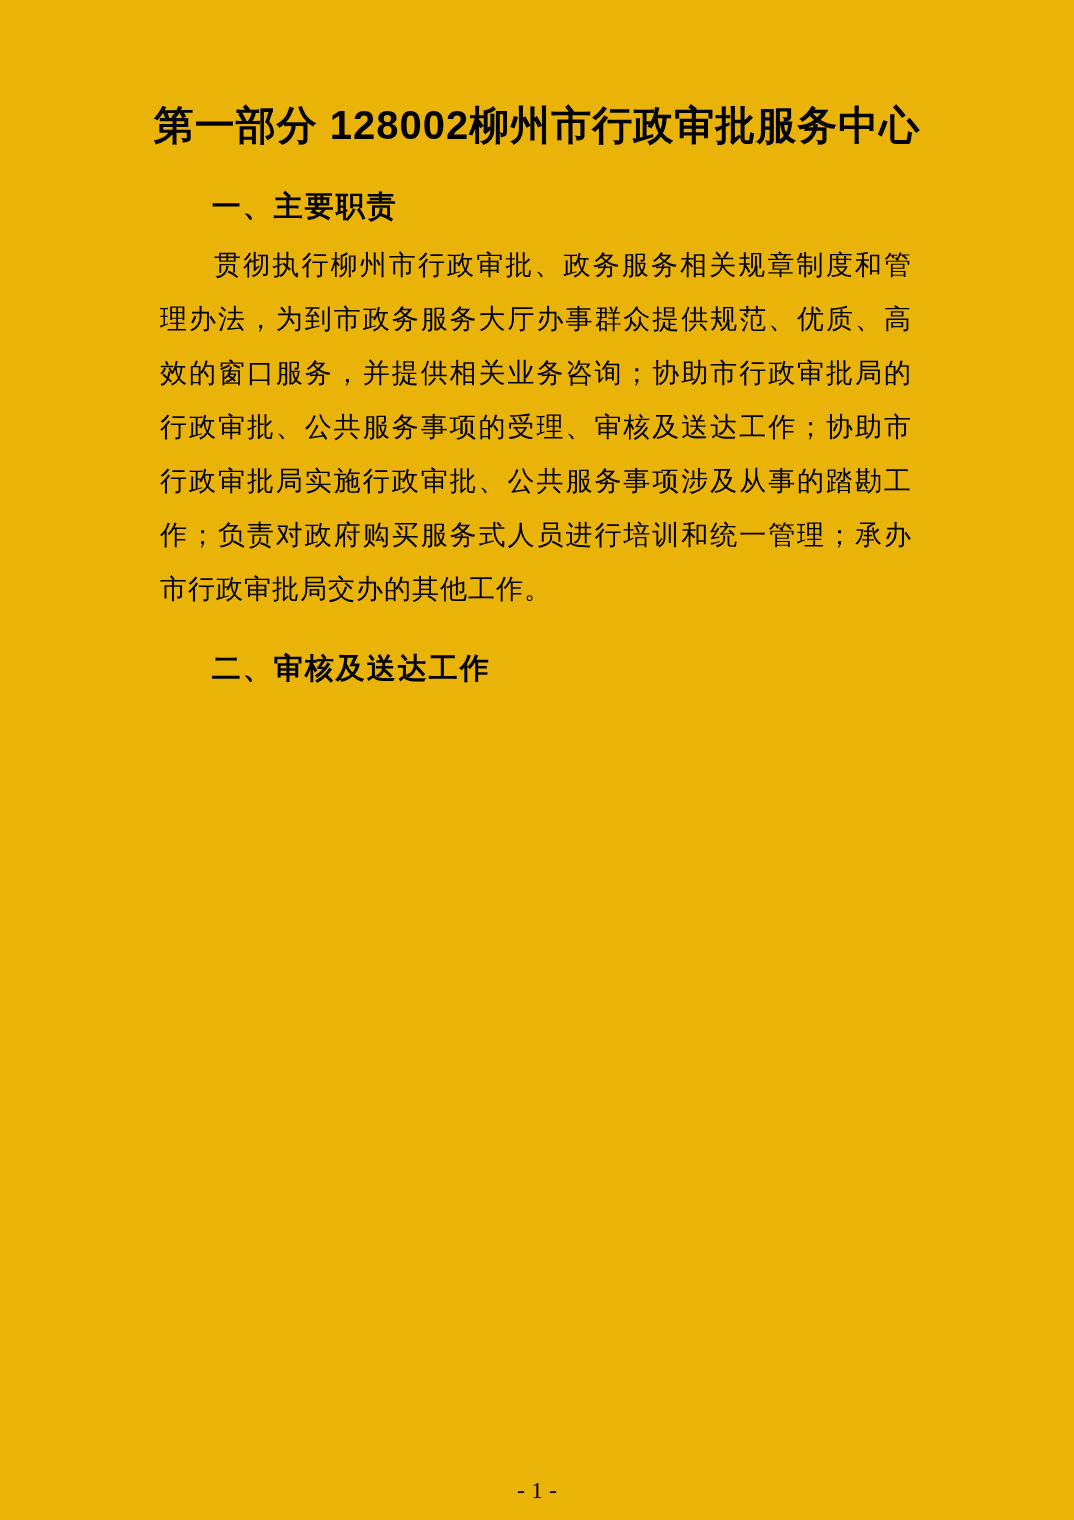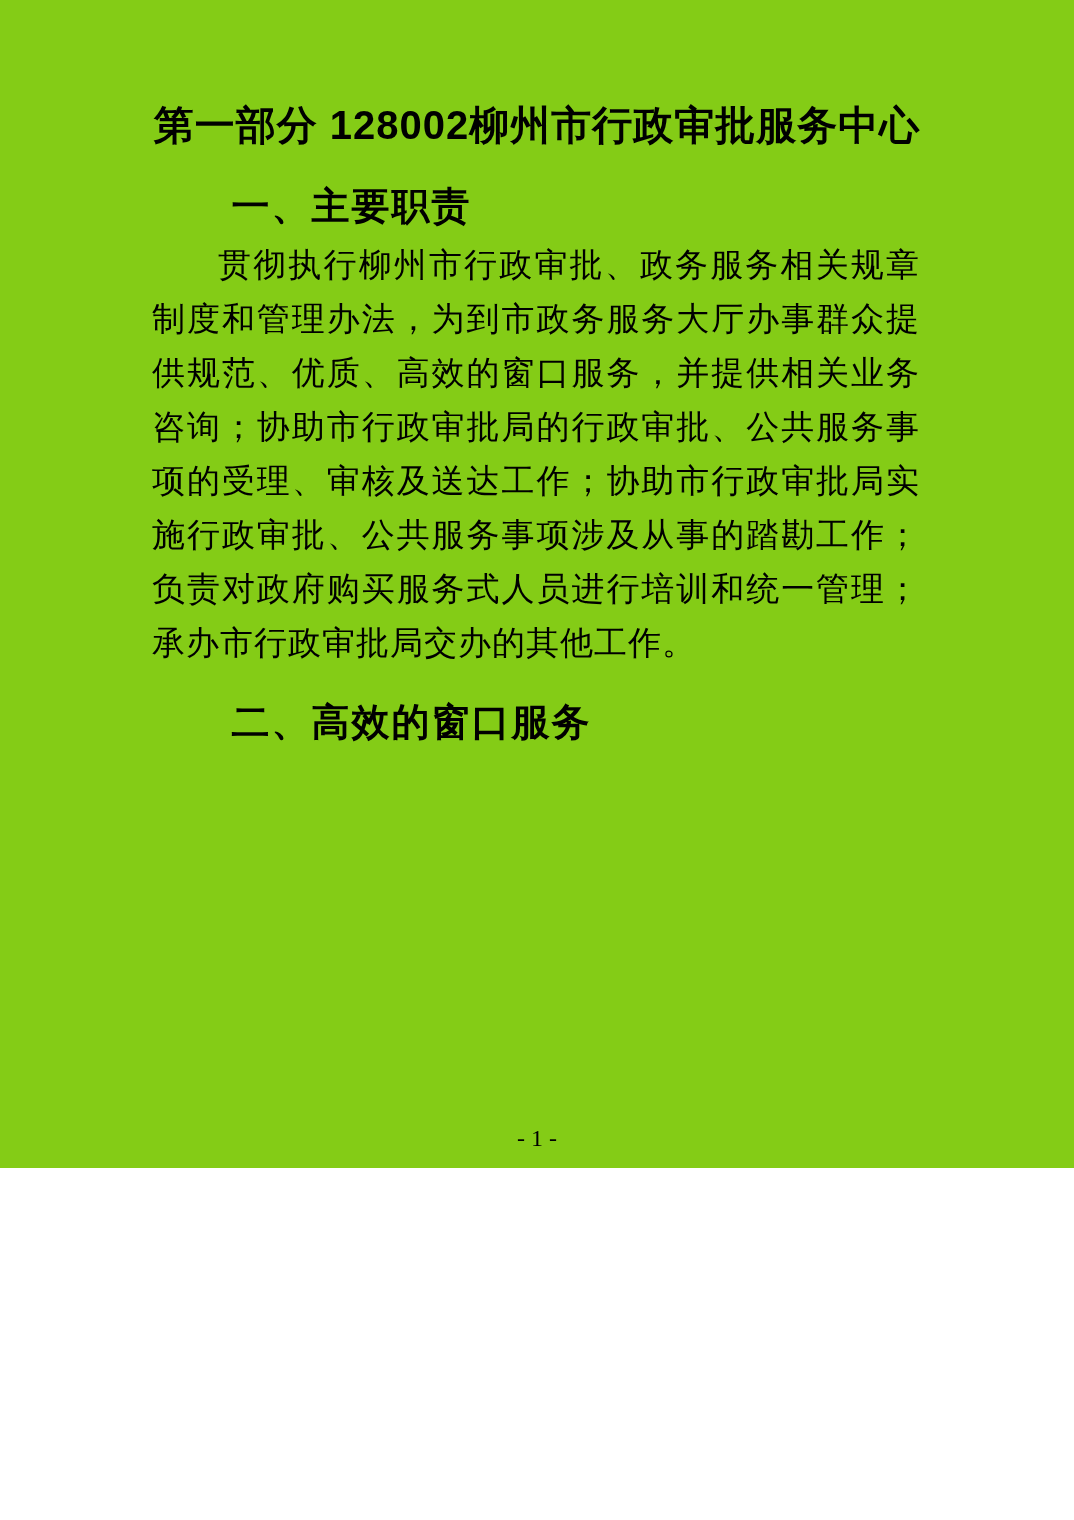"第一部分 128002柳州市行政审批服务中心" .page { background: #84cc16 -> #eab308; height: 1168px -> 1520px }
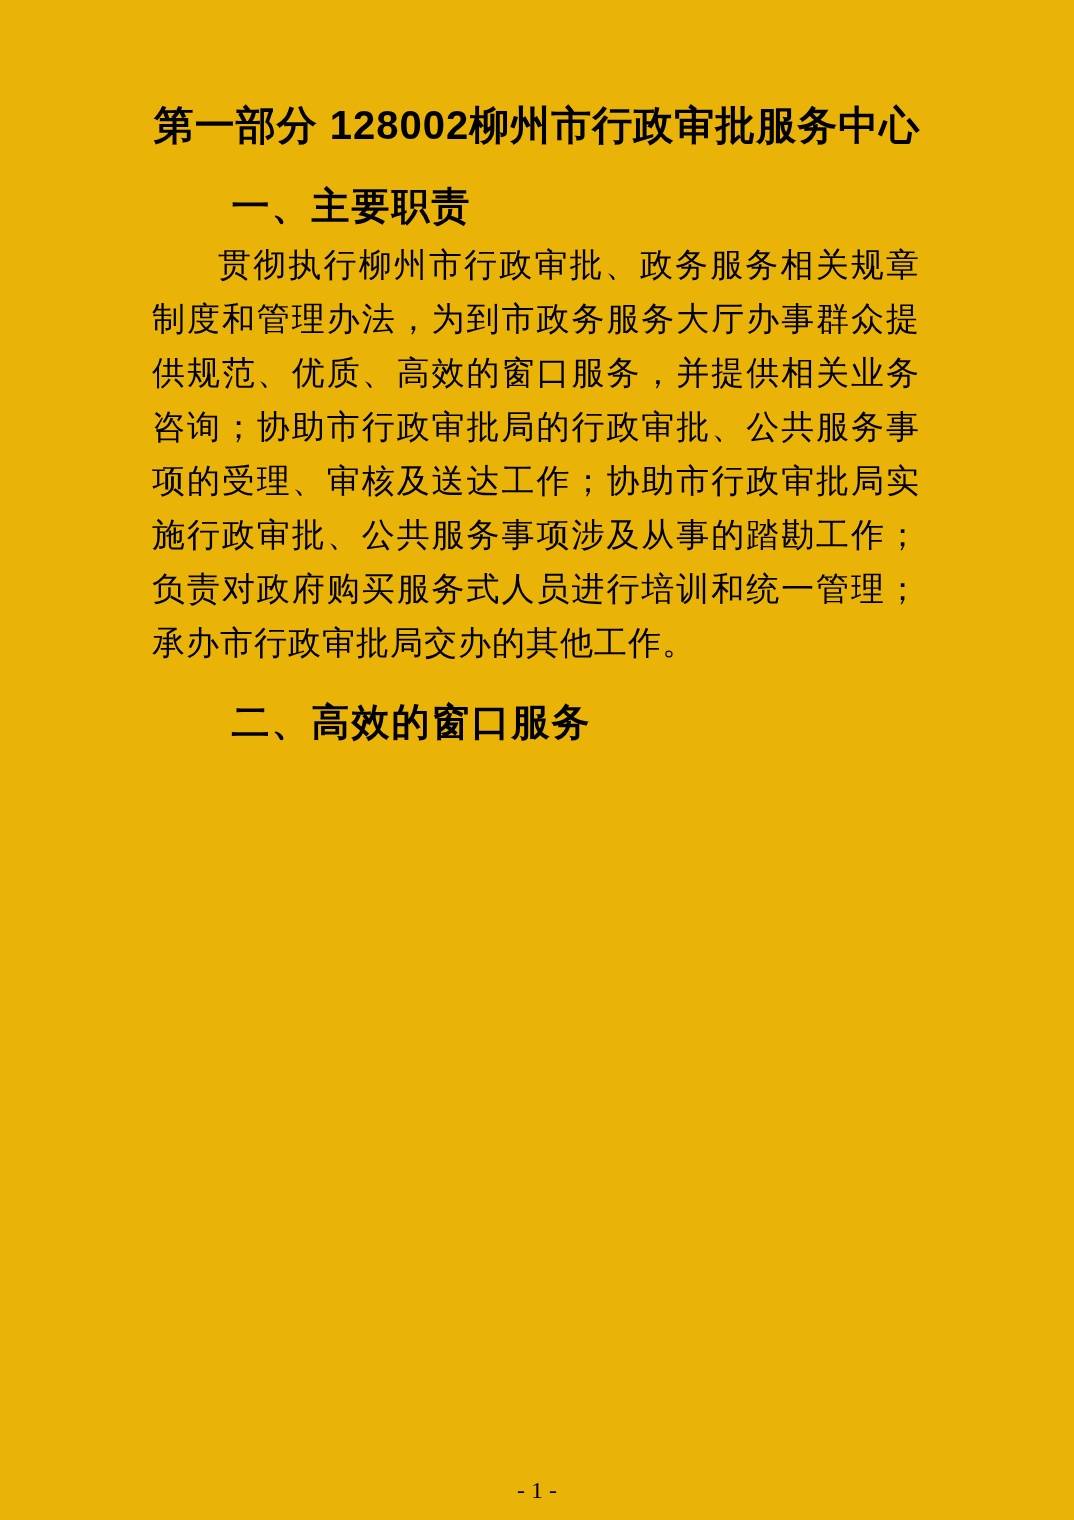"一、主要职责" .section-heading { font-size: 38px -> 29px }
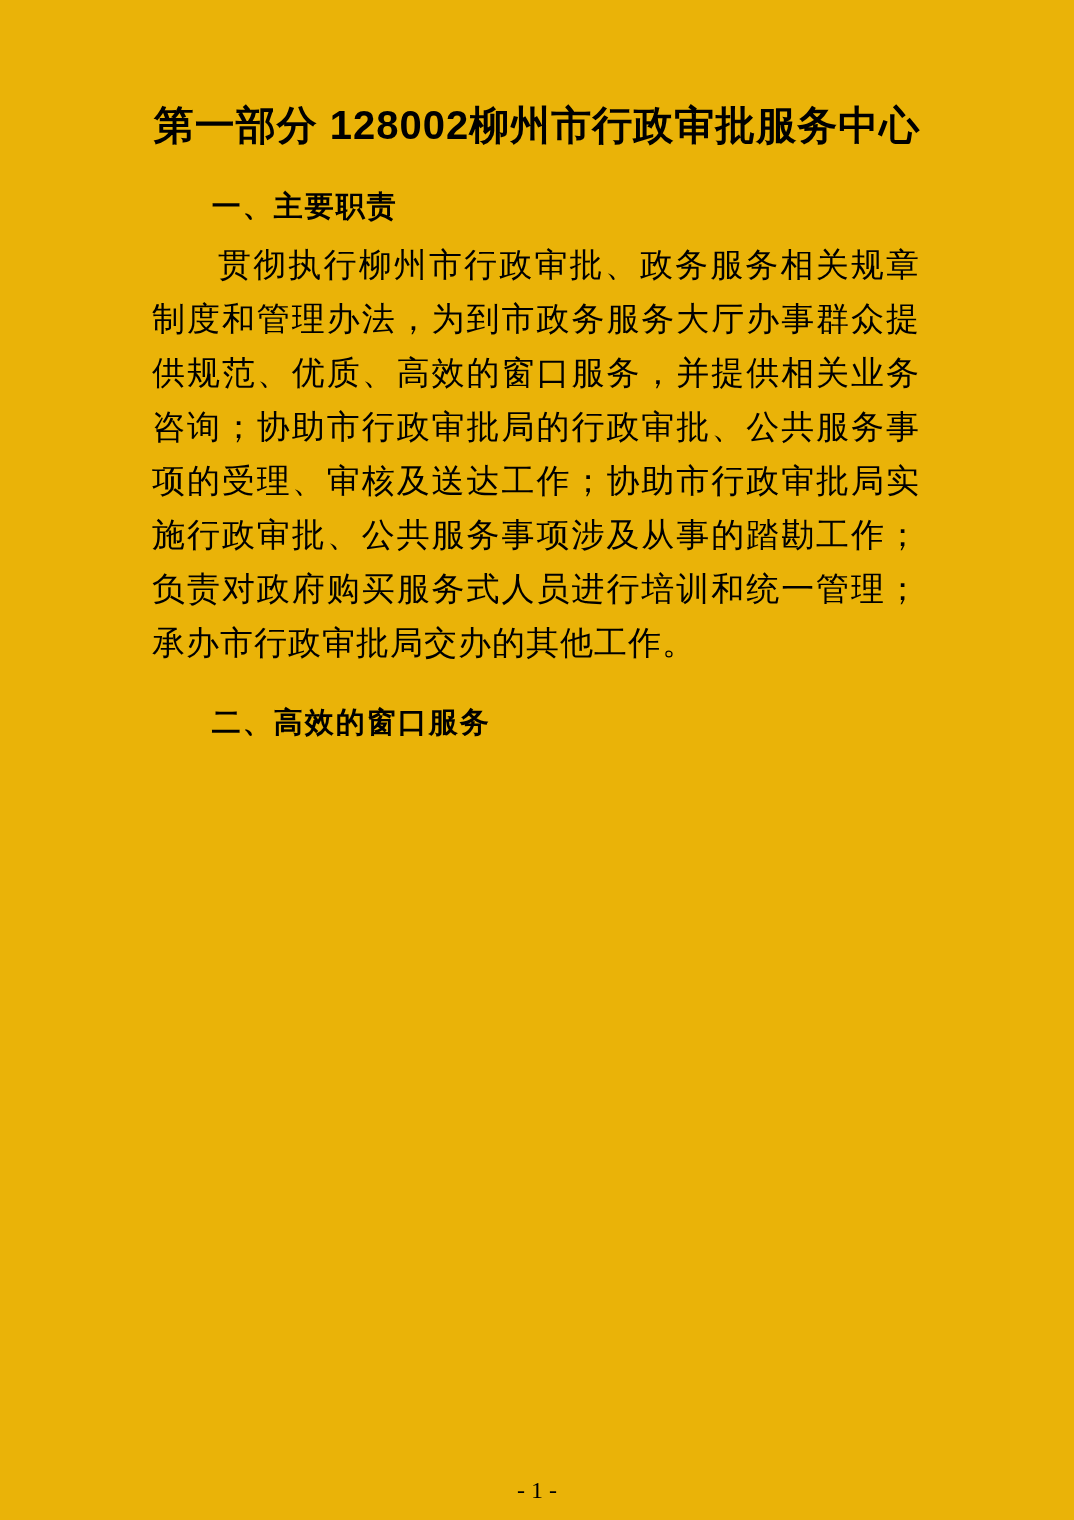"贯彻执行柳州市行政审批、政务服务相关规章制度和管理办法，为到市政务服务大厅办事群" .body-paragraph { font-size: 33px -> 27px; margin: 4px -> 12px }
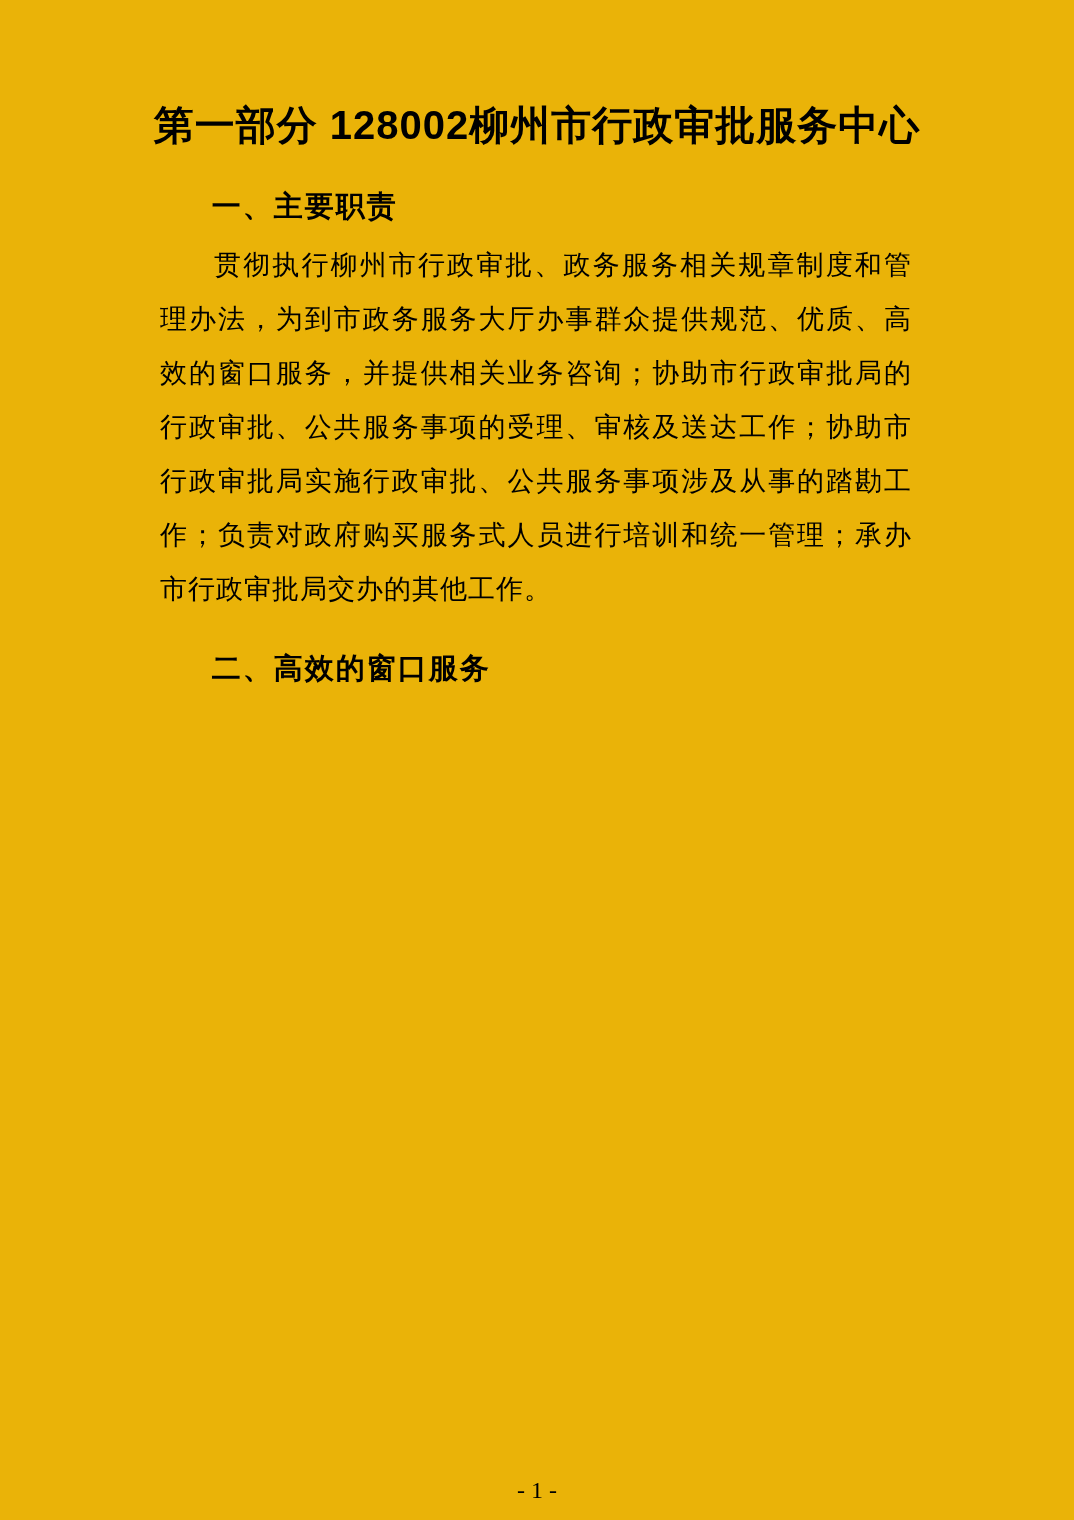"二、高效的窗口服务" h2.section-heading { text: 高效的窗口服务 -> 审核及送达工作 }
